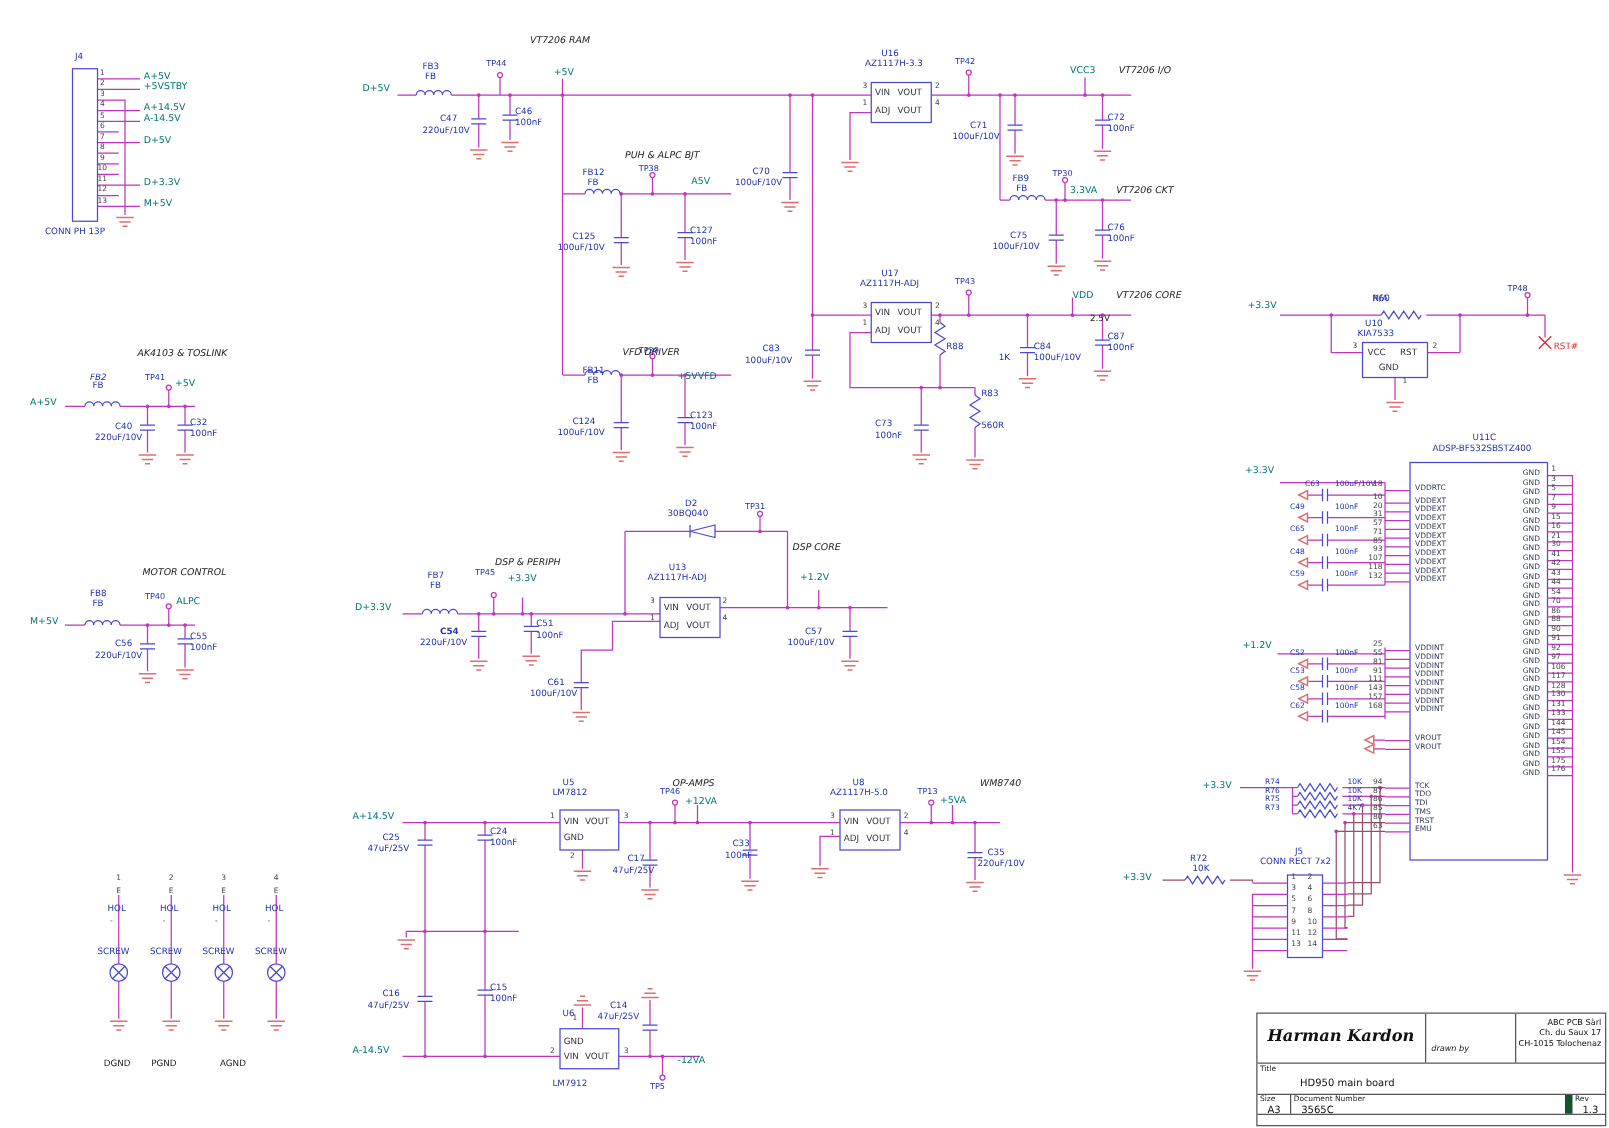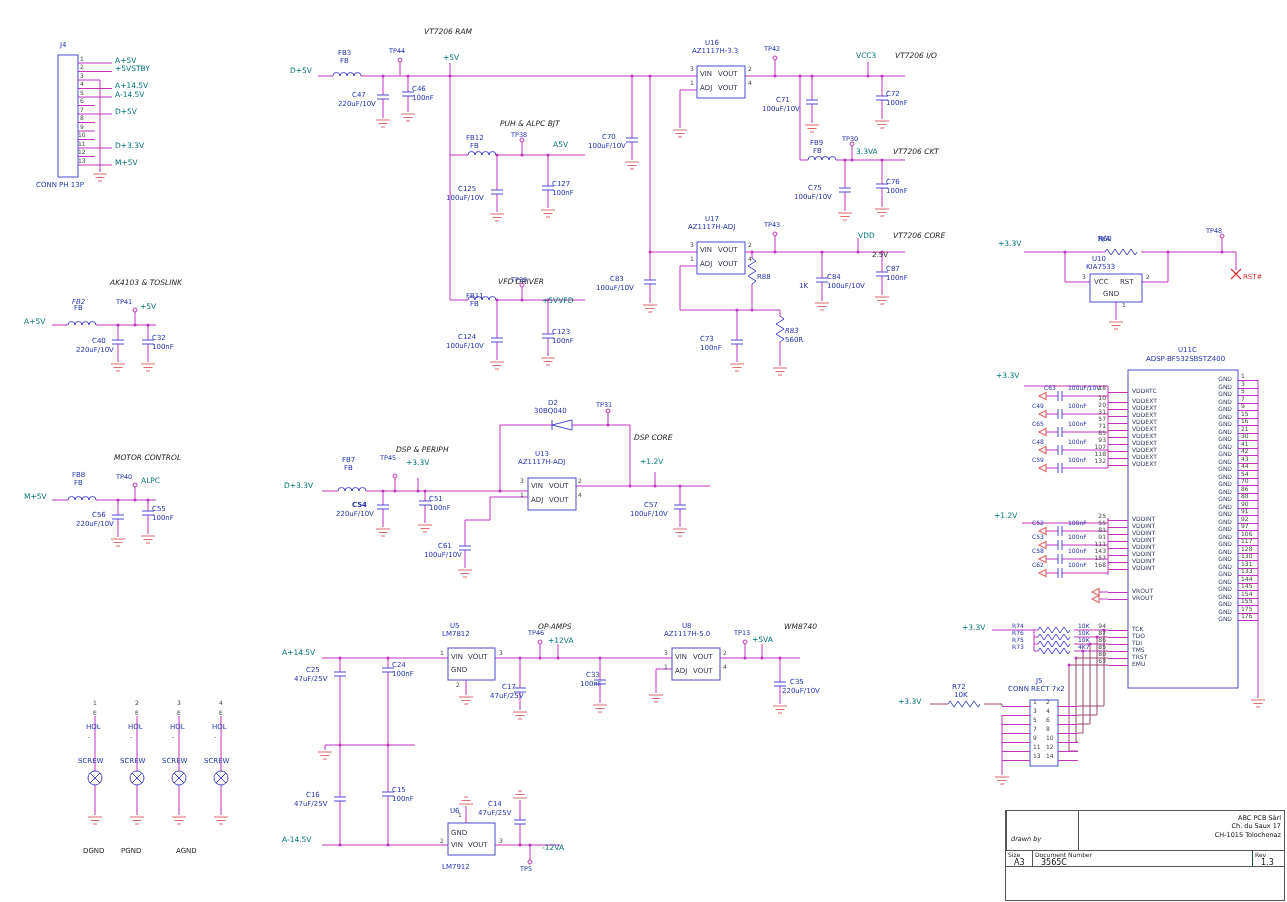"R83" span.lb { font-style: italic -> none; top: 328px -> 312px }
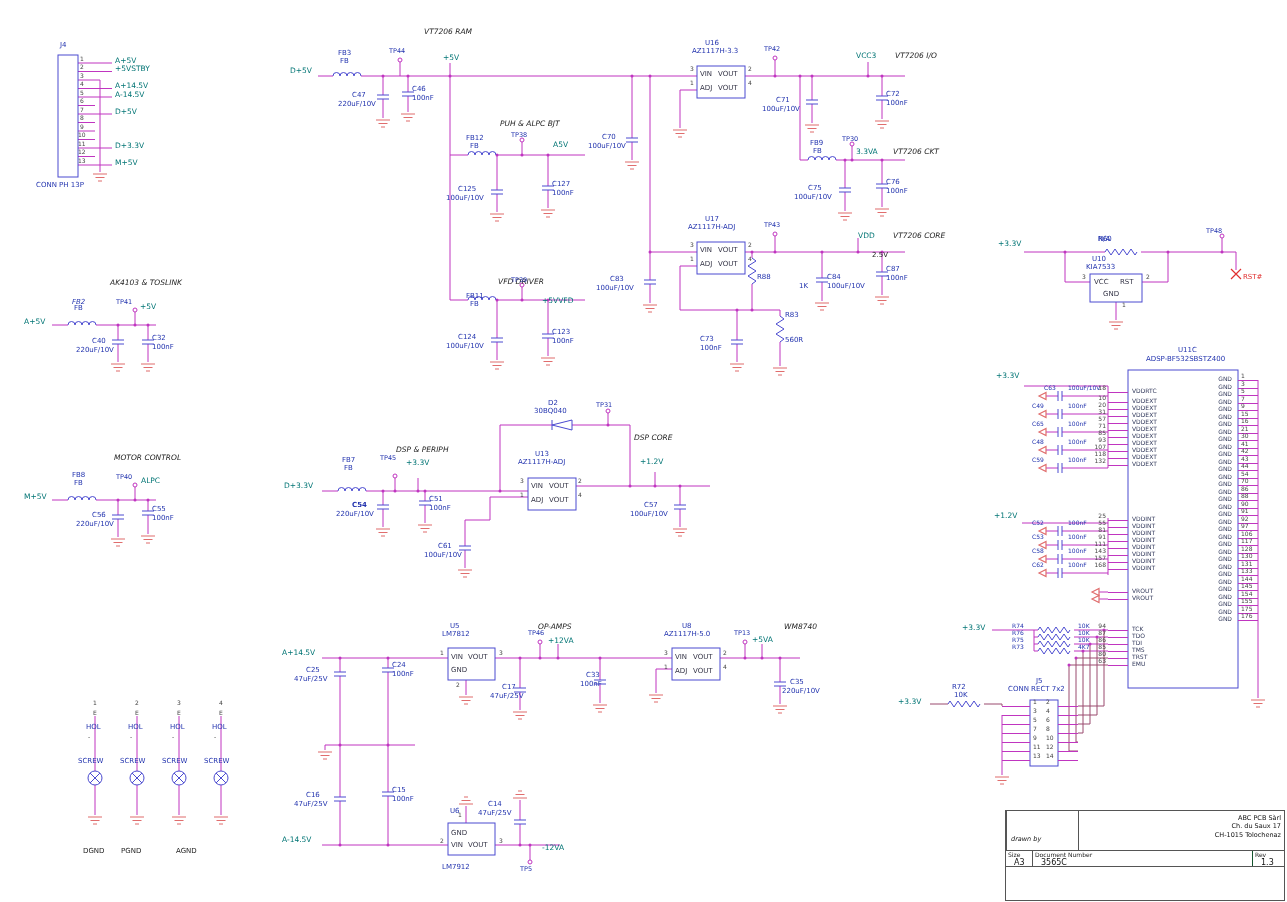"Harman Kardon" div.tb-company { html: none -> <div>Harman Kardon</div> }
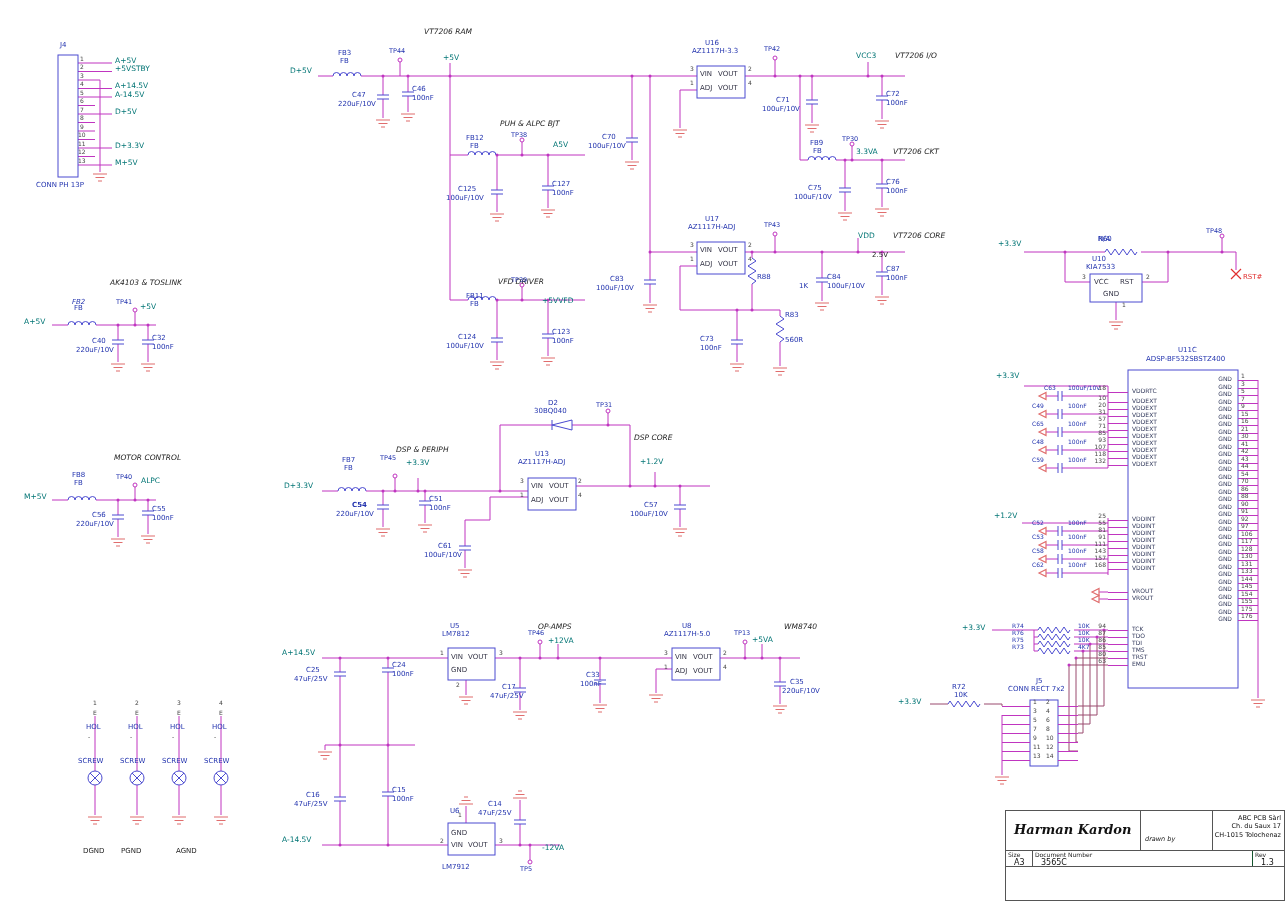"HD950 main board" div.tb-row-title { html: none -> <div> <span>Title</span> <div>HD950 main board</div> </div> }
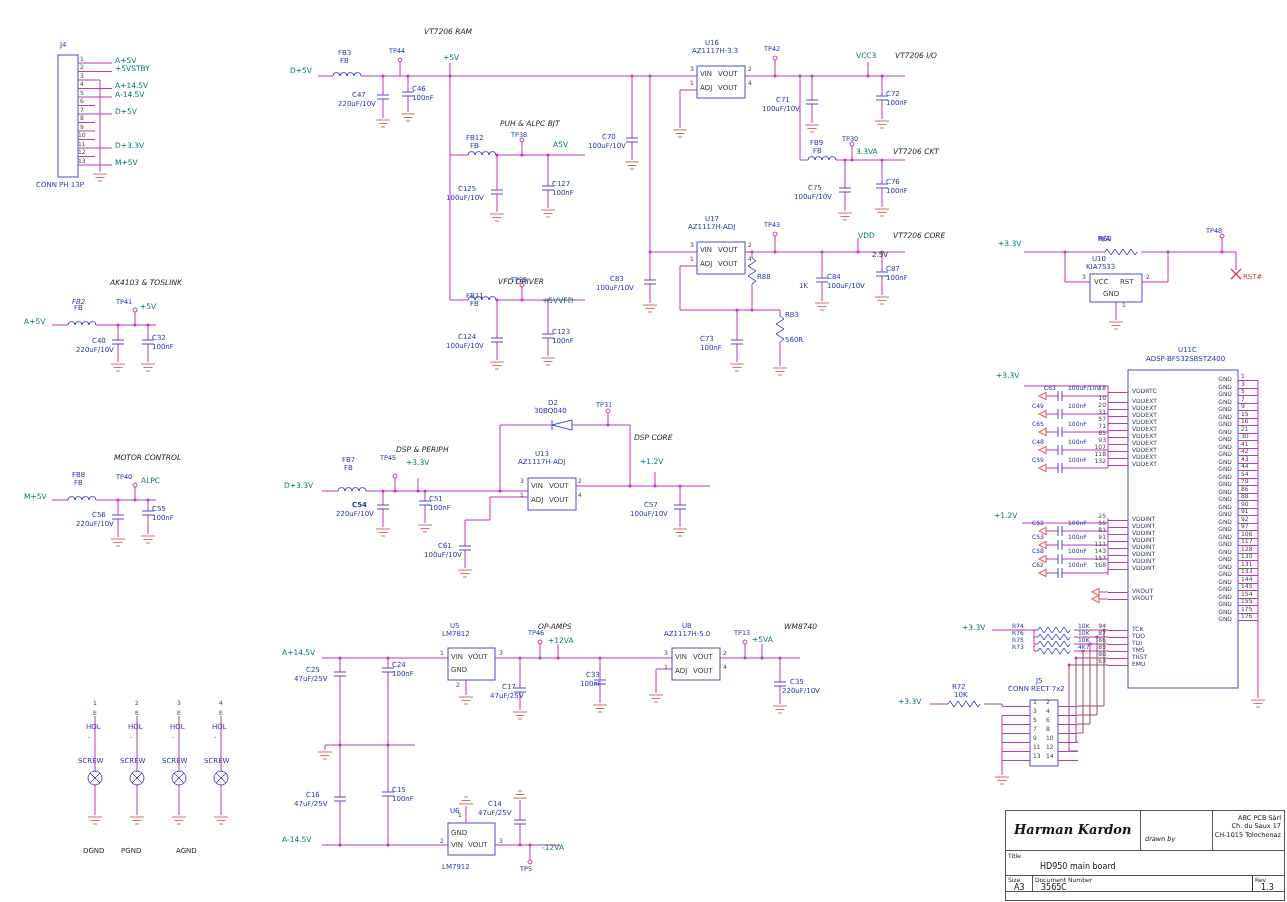"1.3" .tb-rev { border-left: 1px solid #14532d -> 6px solid #14532d }
